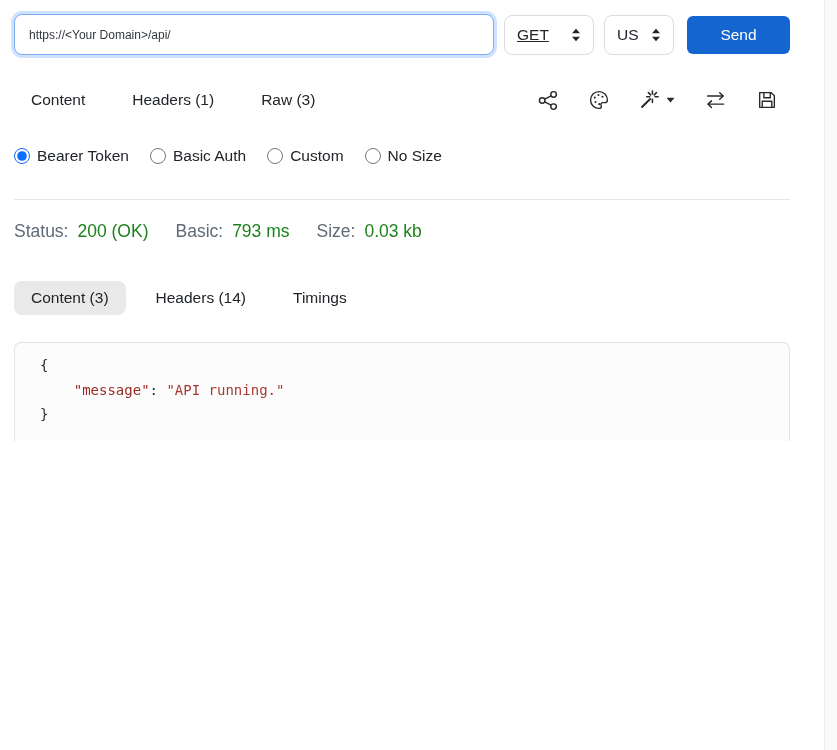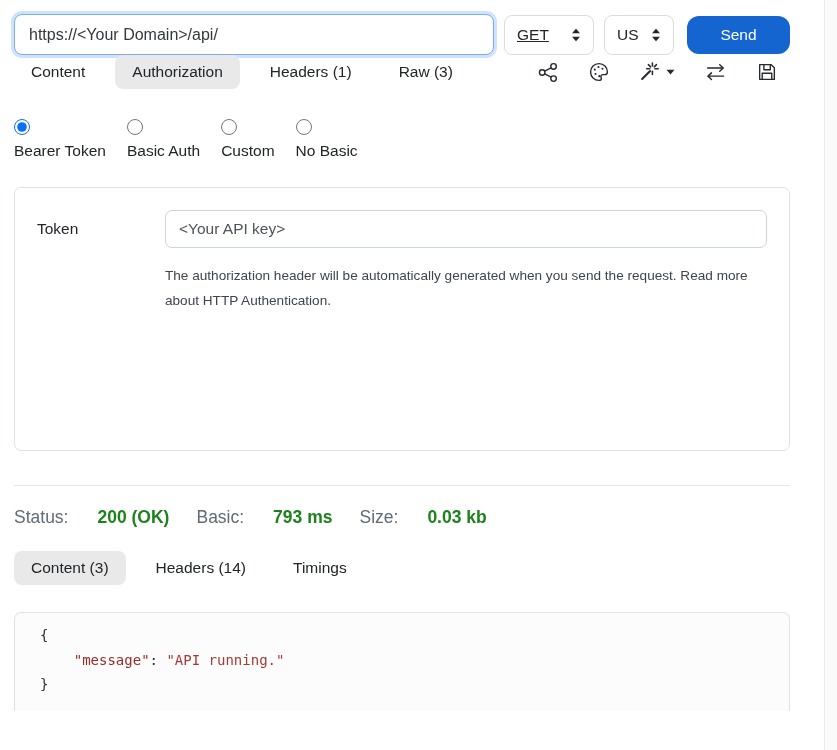"https://<Your Domain>/api/" .url-input { font-size: 16px -> 12px }
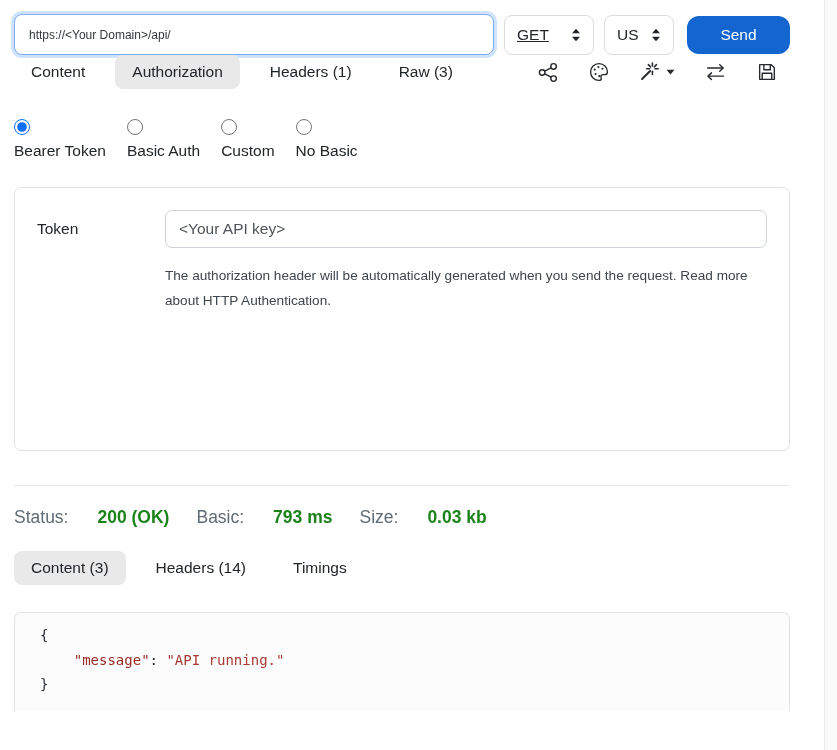"Send" .send-btn { border-radius: 12px -> 6px }
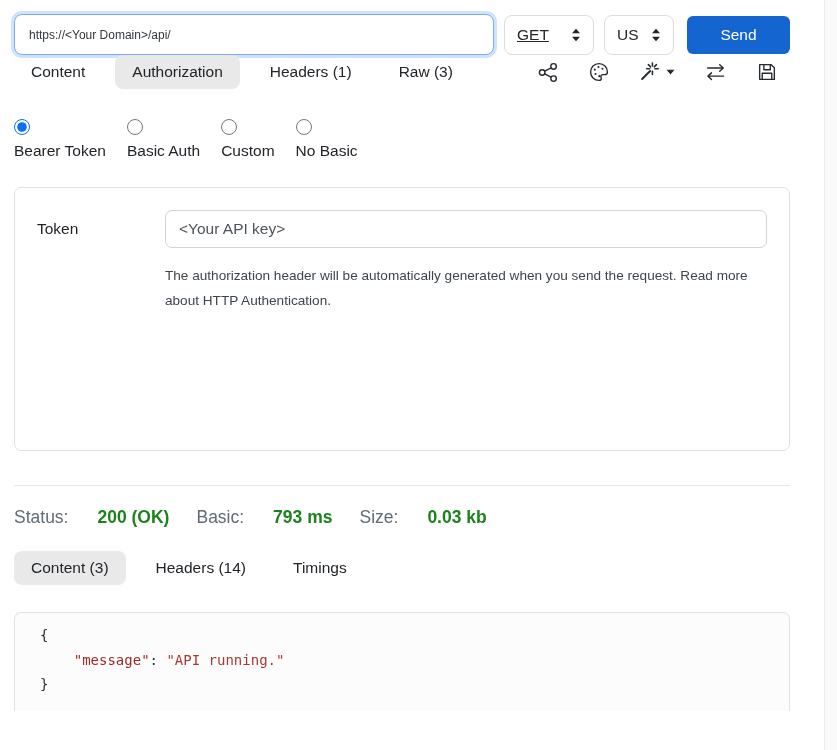"Content" .tabs-row { margin-top: none -> 28px }
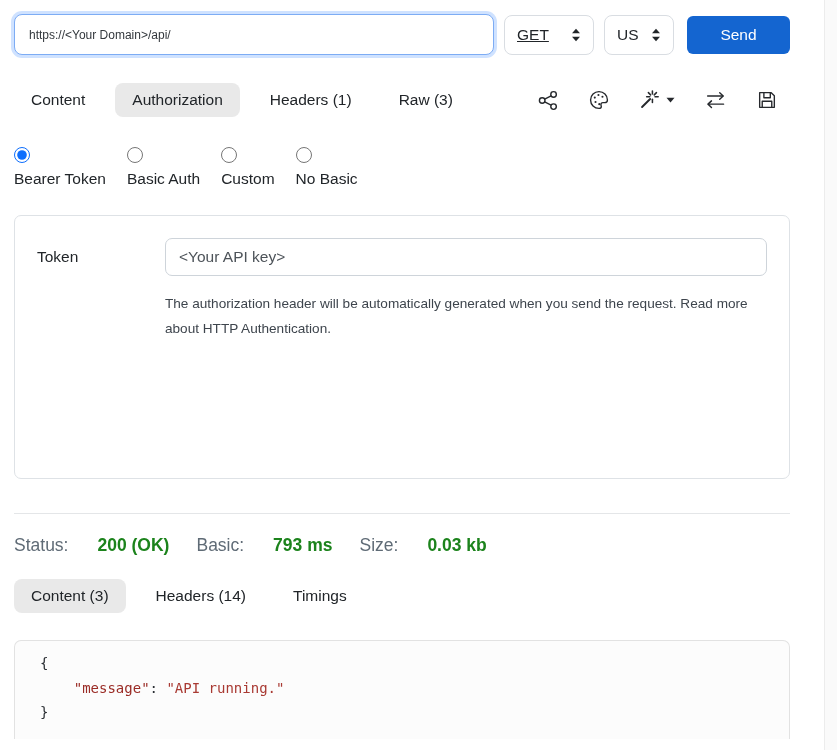"Authorization" div.tab { html: <div>Authorization</div> -> none }
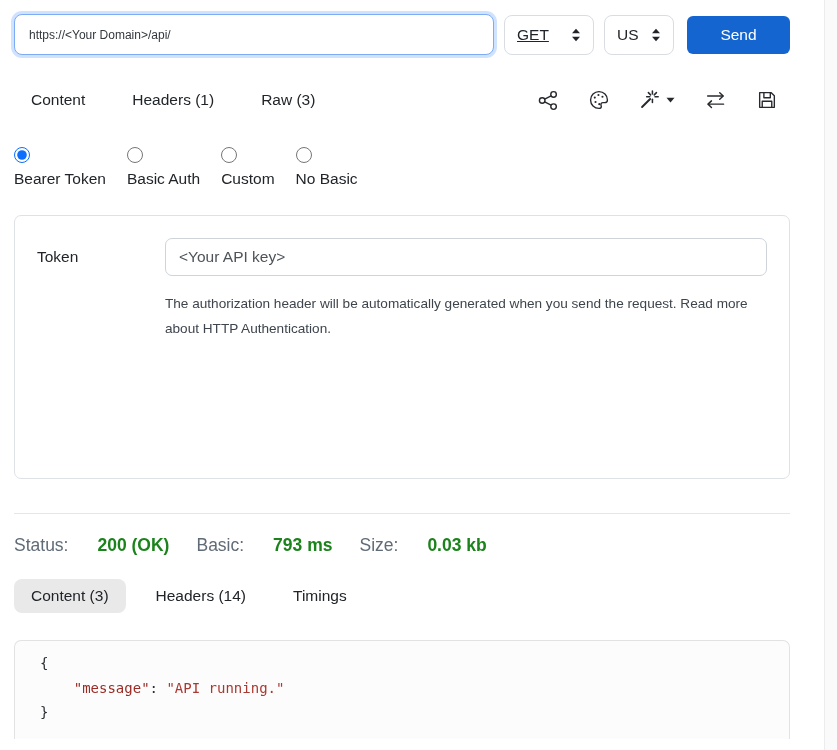"Bearer Token" .radio-opt { align-items: flex-start -> center; flex-direction: column -> none }
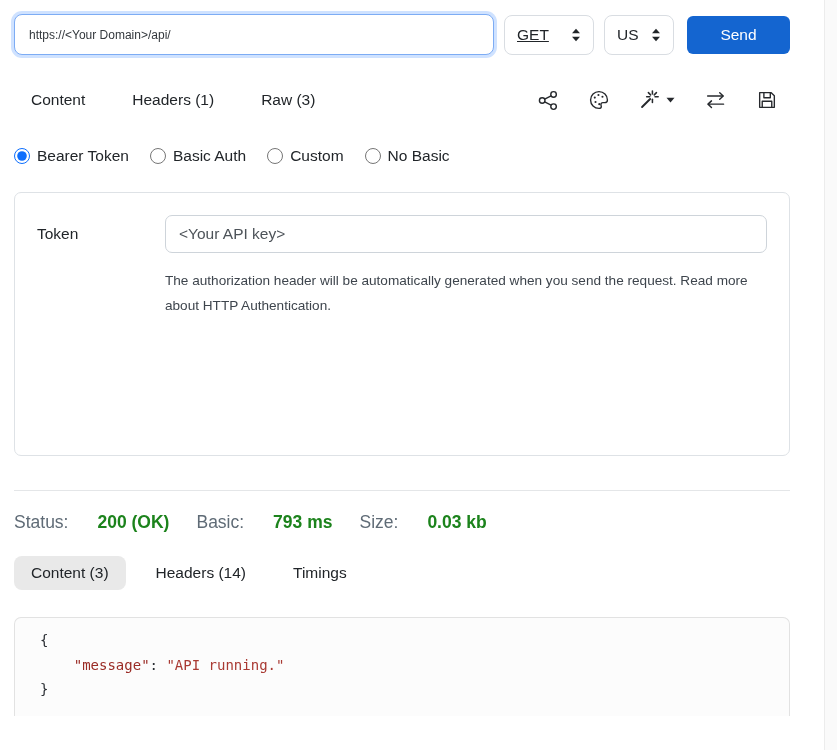"No Basic" span { text: Basic -> Size }
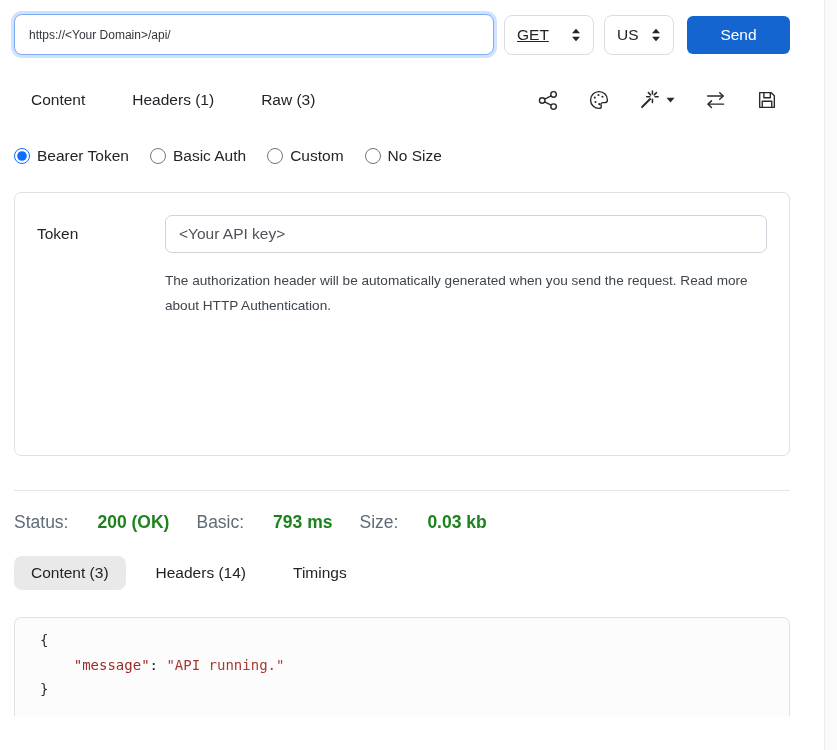"Token" div.auth-panel { html: <div> <div> <div>Token</div> <input> </div> <div>The authorization header will be automatically generated when you send the request. Read more about HTTP Authentication.</div> </div> -> none }
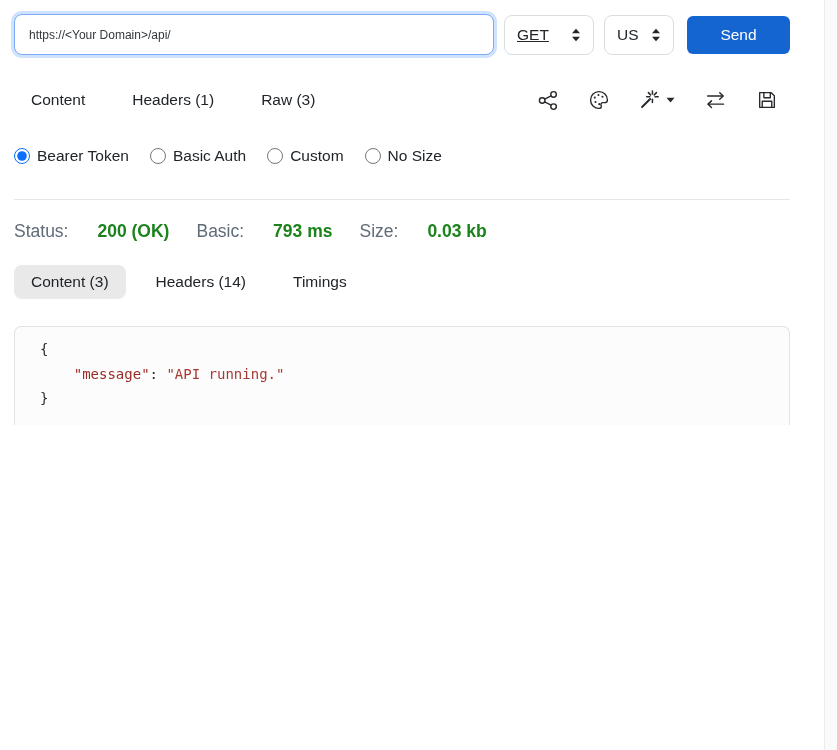"200 (OK)" .status-value { font-weight: 700 -> 400; margin-left: 20px -> none }
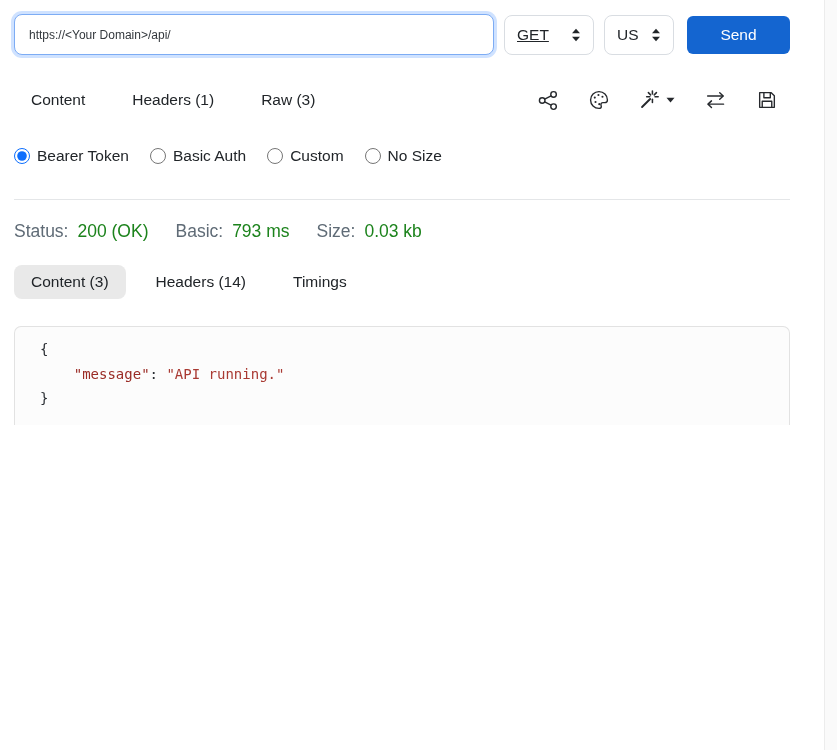"Content (3)" .resp-tabs { margin-top: 23px -> 39px }
